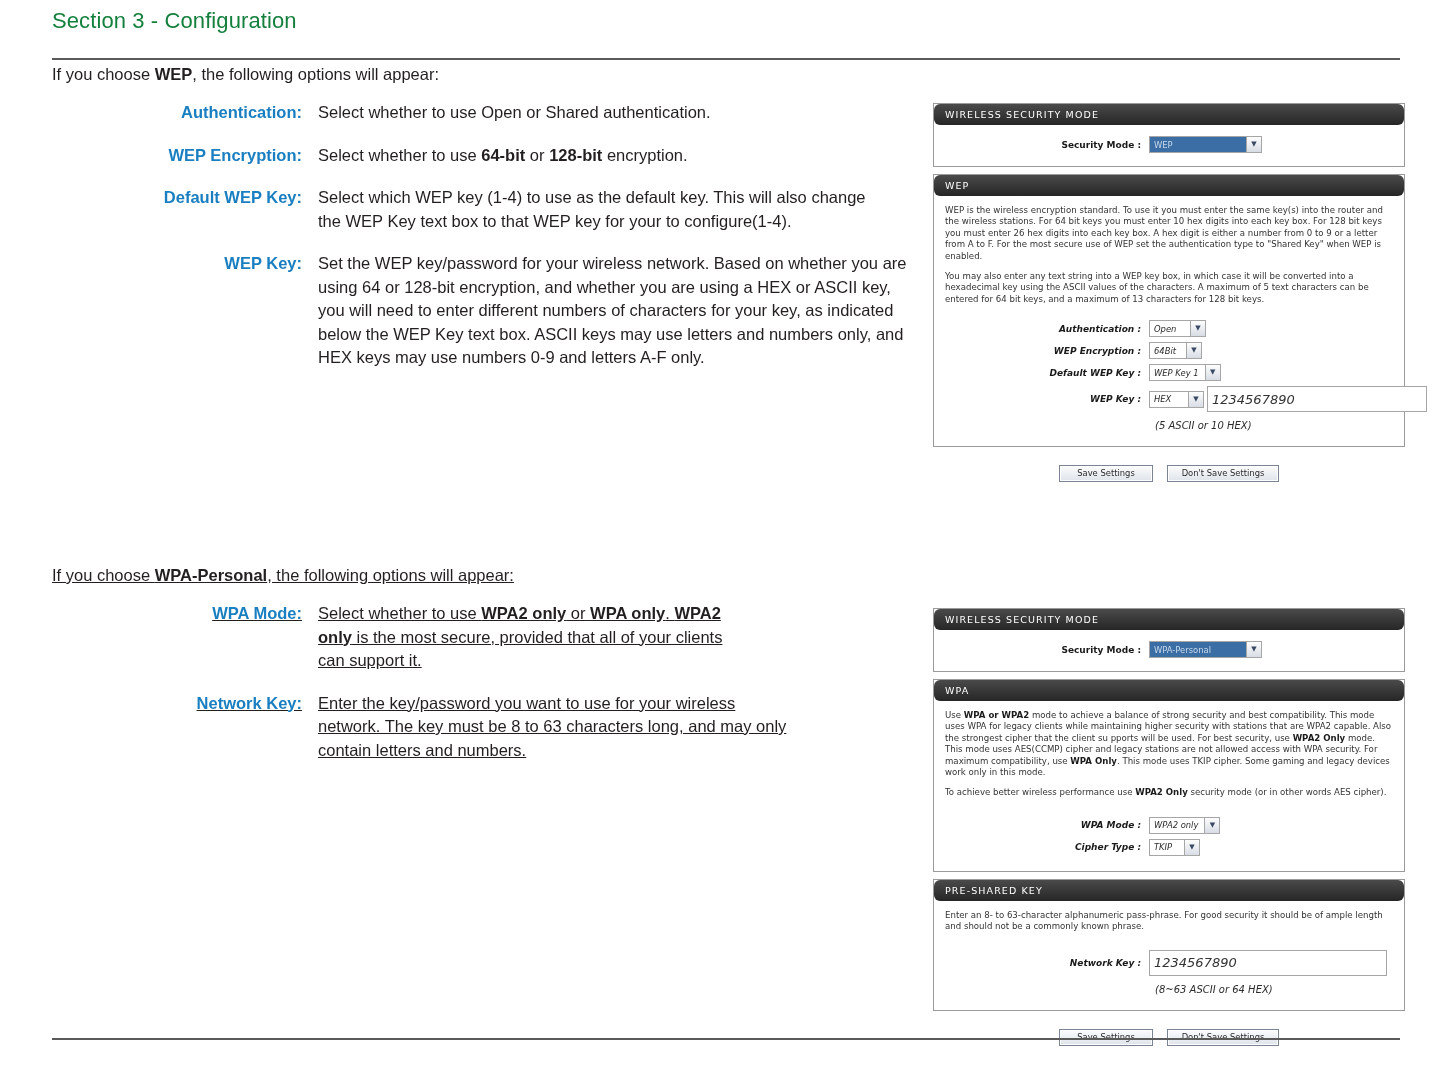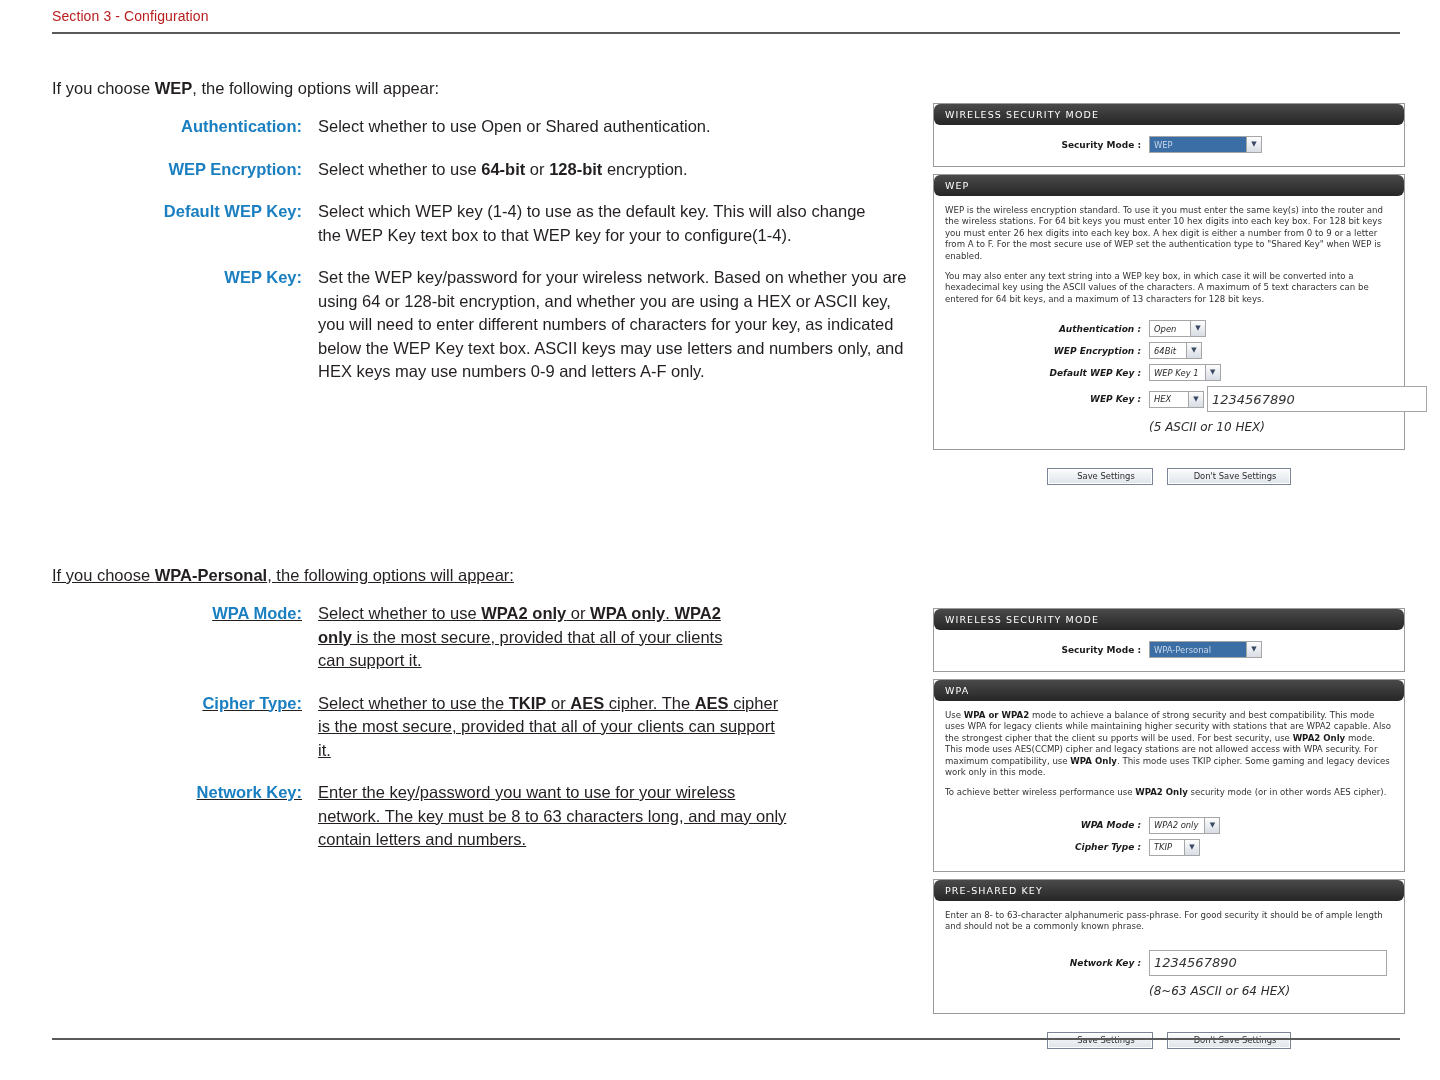"Section 3 - Configuration" .page-header .section-title { color: #b91c1c -> #15803d; font-size: 14px -> 22px; padding-bottom: 8px -> 24px }
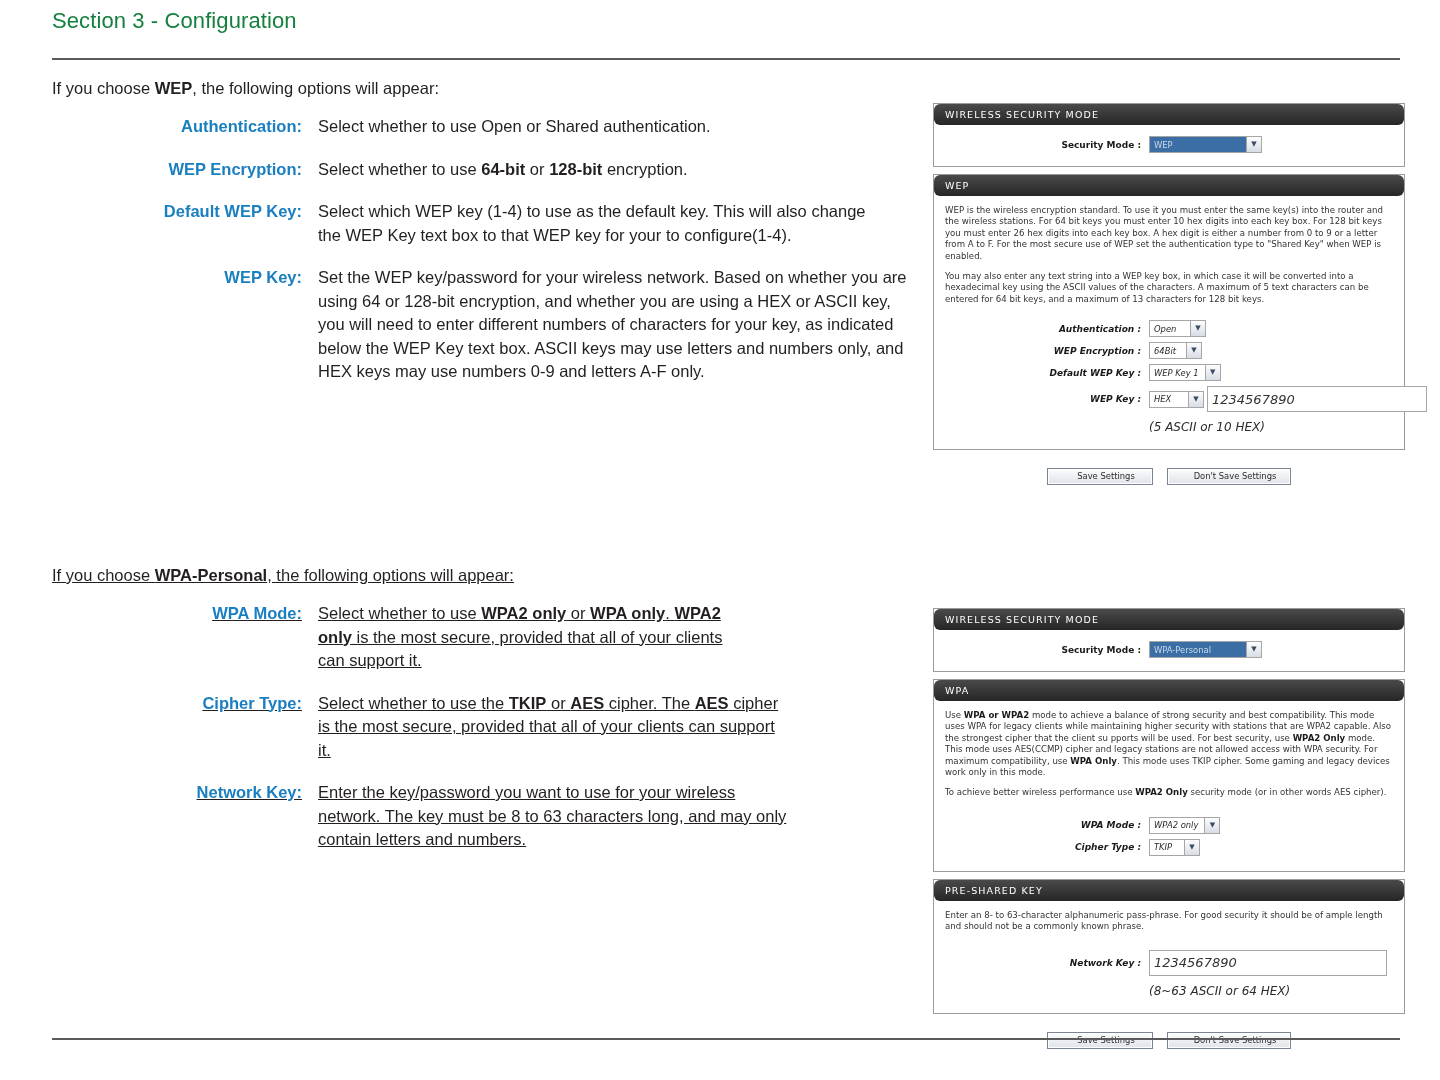"If you choose WEP, the" div.doc-col { top: 78px -> 64px }
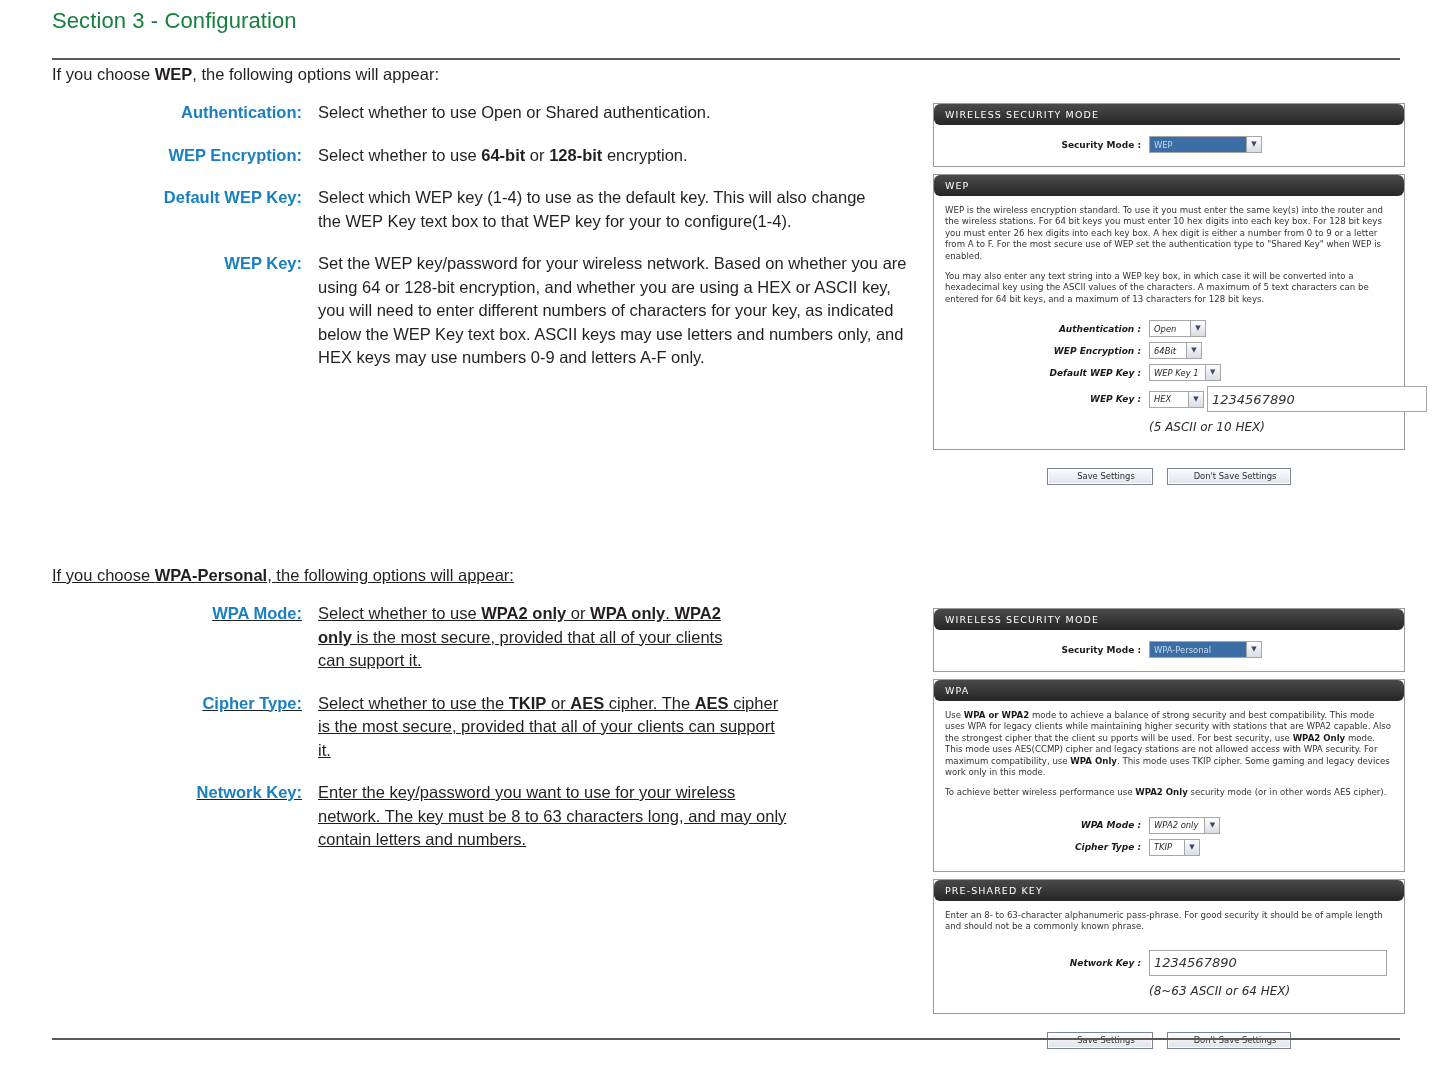"(5 ASCII or 10 HEX)" .rp-hint { font-size: 12px -> 10px; margin-left: none -> 6px }
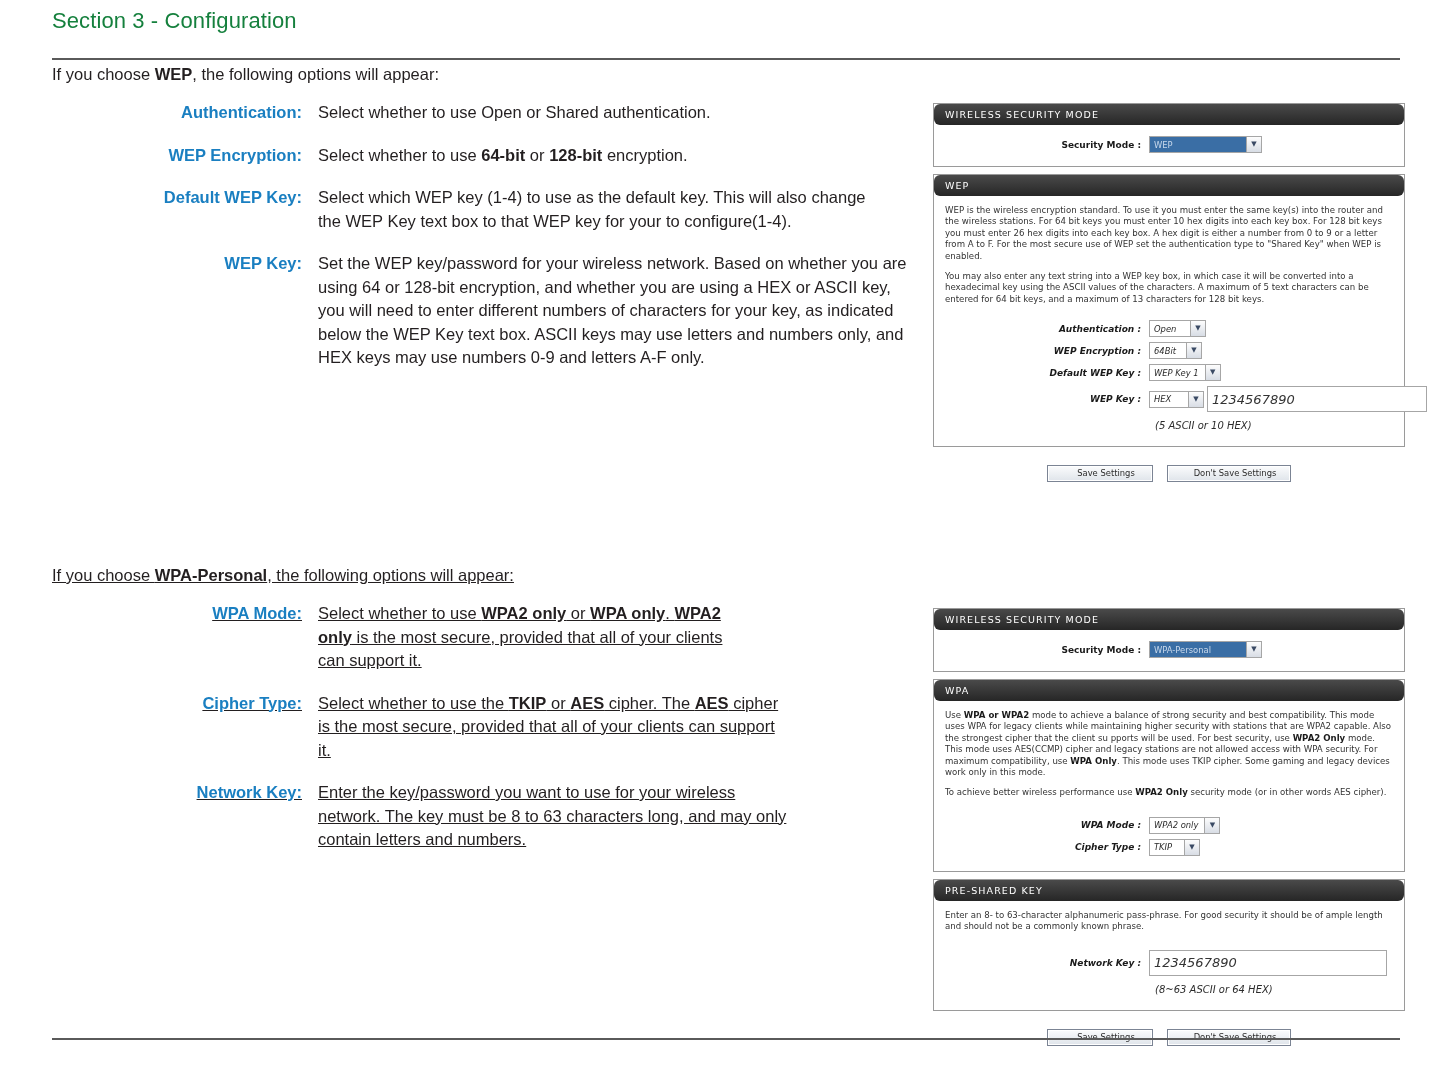"Save Settings" .rp-btn { padding: 2px 0 3px 12px -> 2px 0 3px 0 }
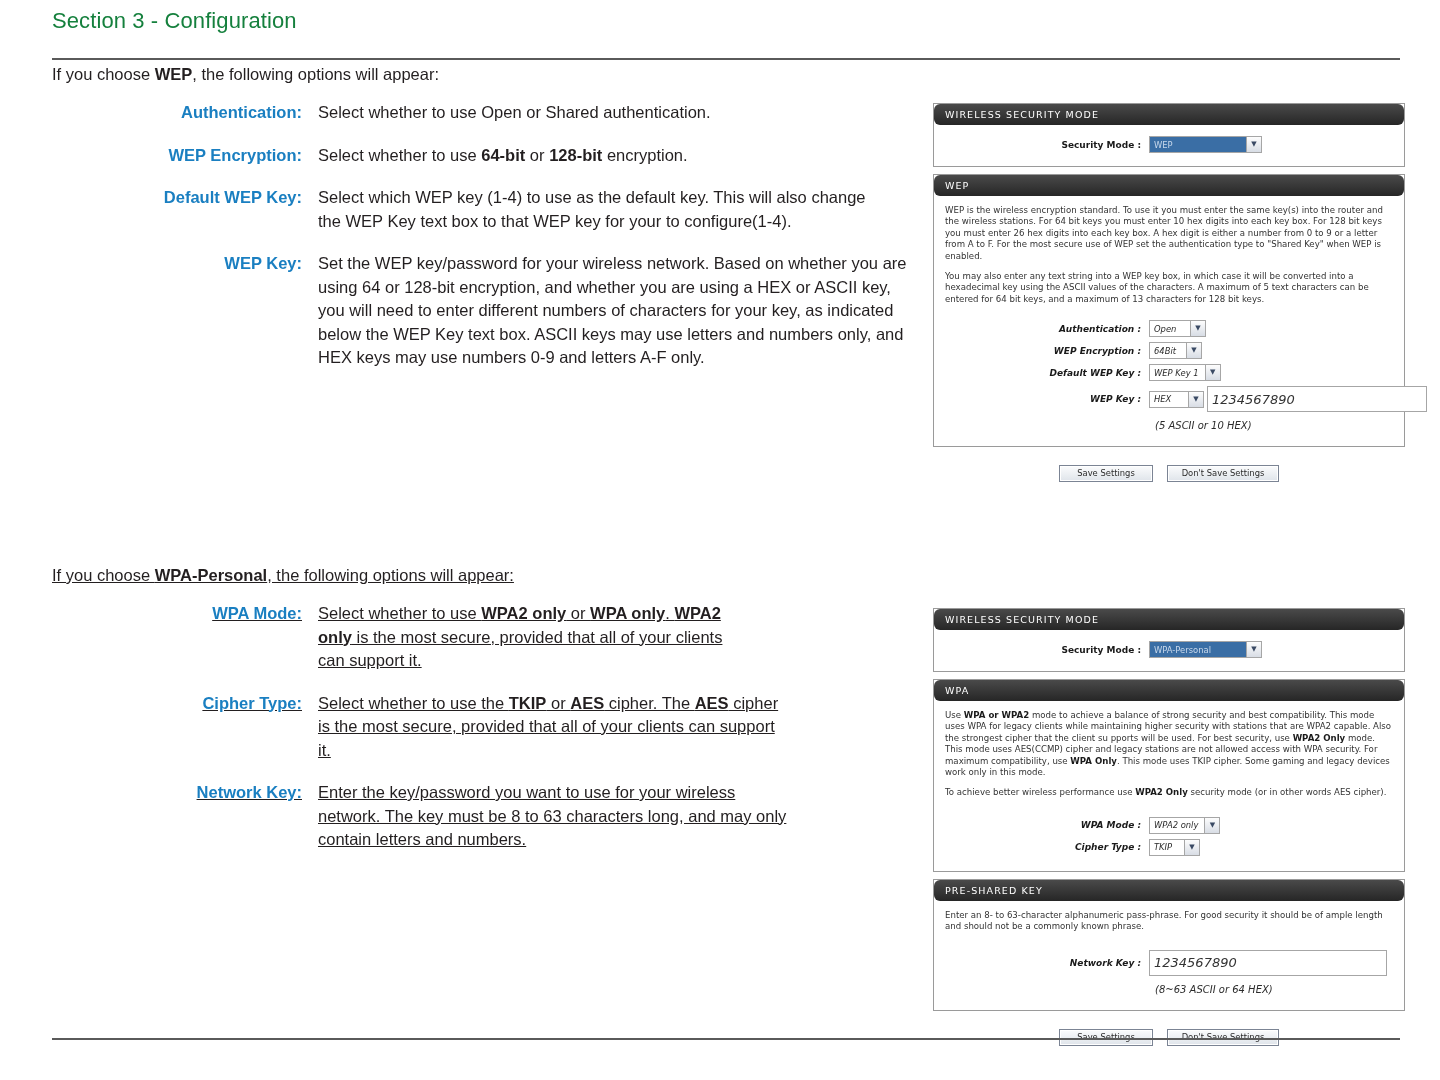"Cipher Type:" div.def-row { html: <div> <div>Cipher Type:</div> <div> <span>Select whether to use the </span><b>TKIP</b><span> or </span><b>AES</b><span> cipher. The </span><b>AES</b><span> cipher is the most secure, provided that all of your clients can support it.</span> </div> </div> -> none }
